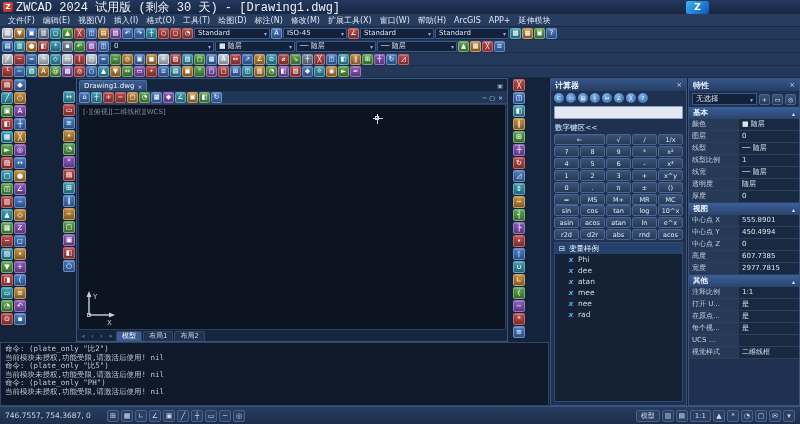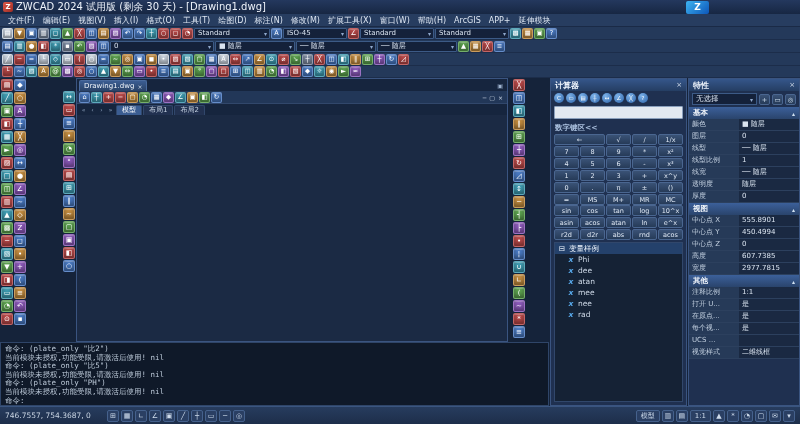"ZWCAD 2024 试用版 (剩余 30" .title-text { font-family: none -> Liberation Mono, monospace; font-size: 10px -> 12px }
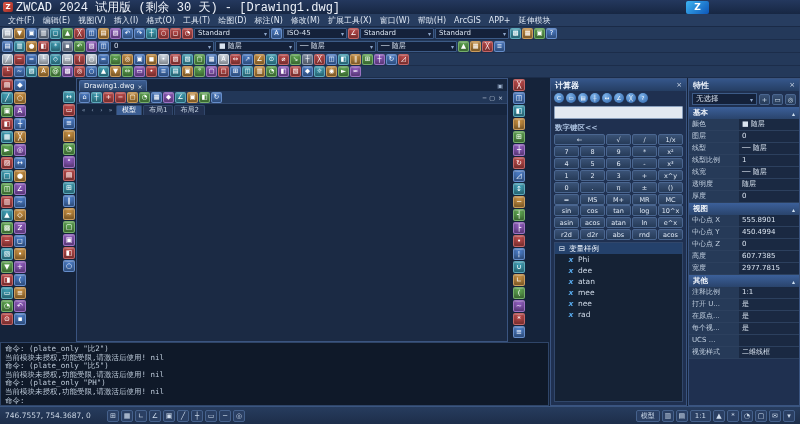"[-][俯视][二维线框][WCS]" div.viewport { html: none -> <div> <div>[-][俯视][二维线框][WCS]</div> <div> <div></div> <div></div> <div></div> </div> <svg> <line></line> <polygon></polygon> <line></line> <polygon></polygon> <rect></rect> <text>Y</text> <text>X</text> </svg> </div> }
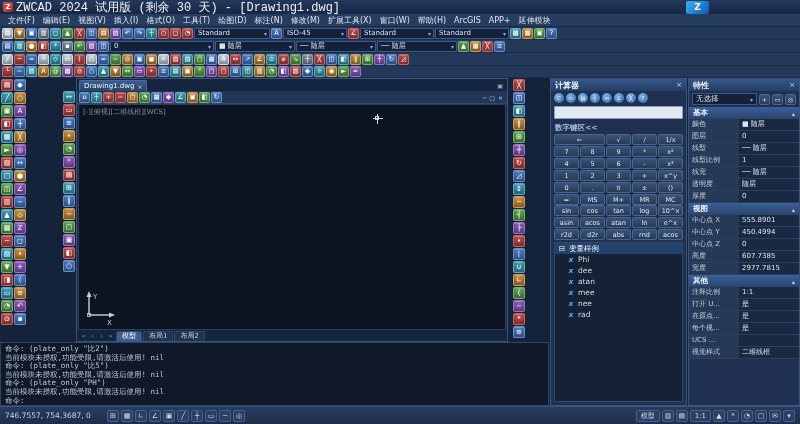"命令:" div.cmd-line { html: <div>命令:</div> -> none }
